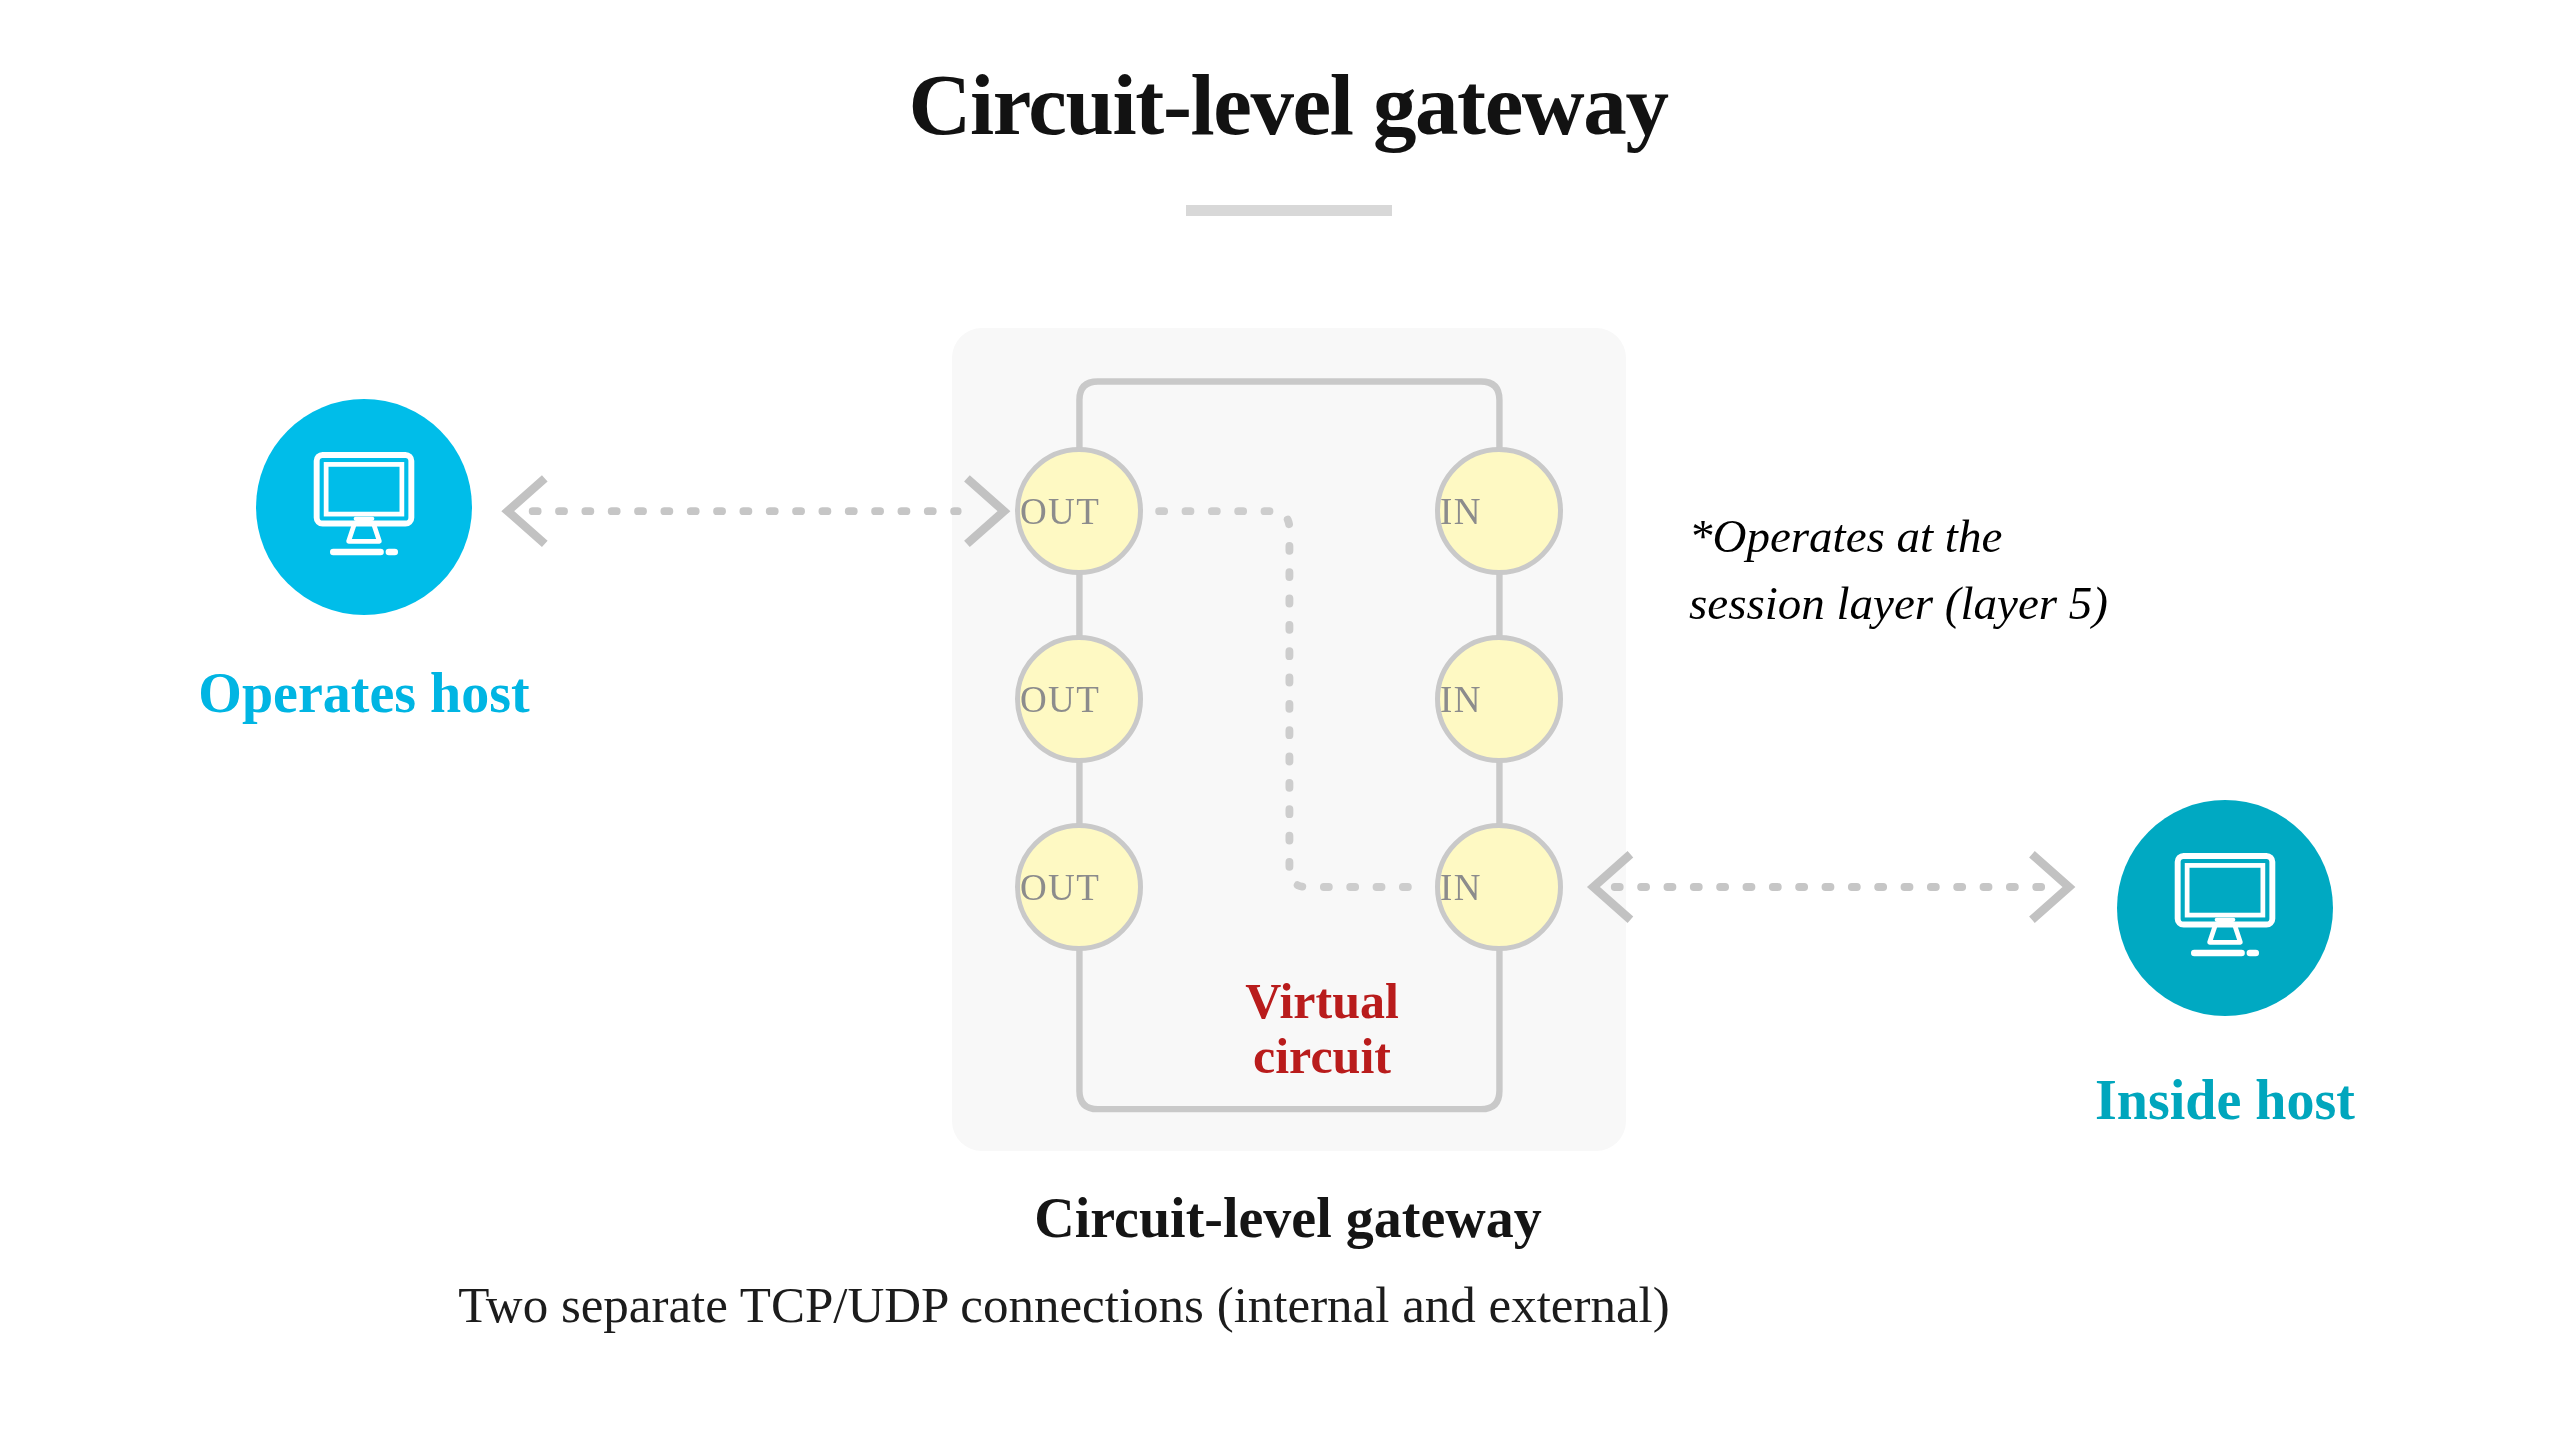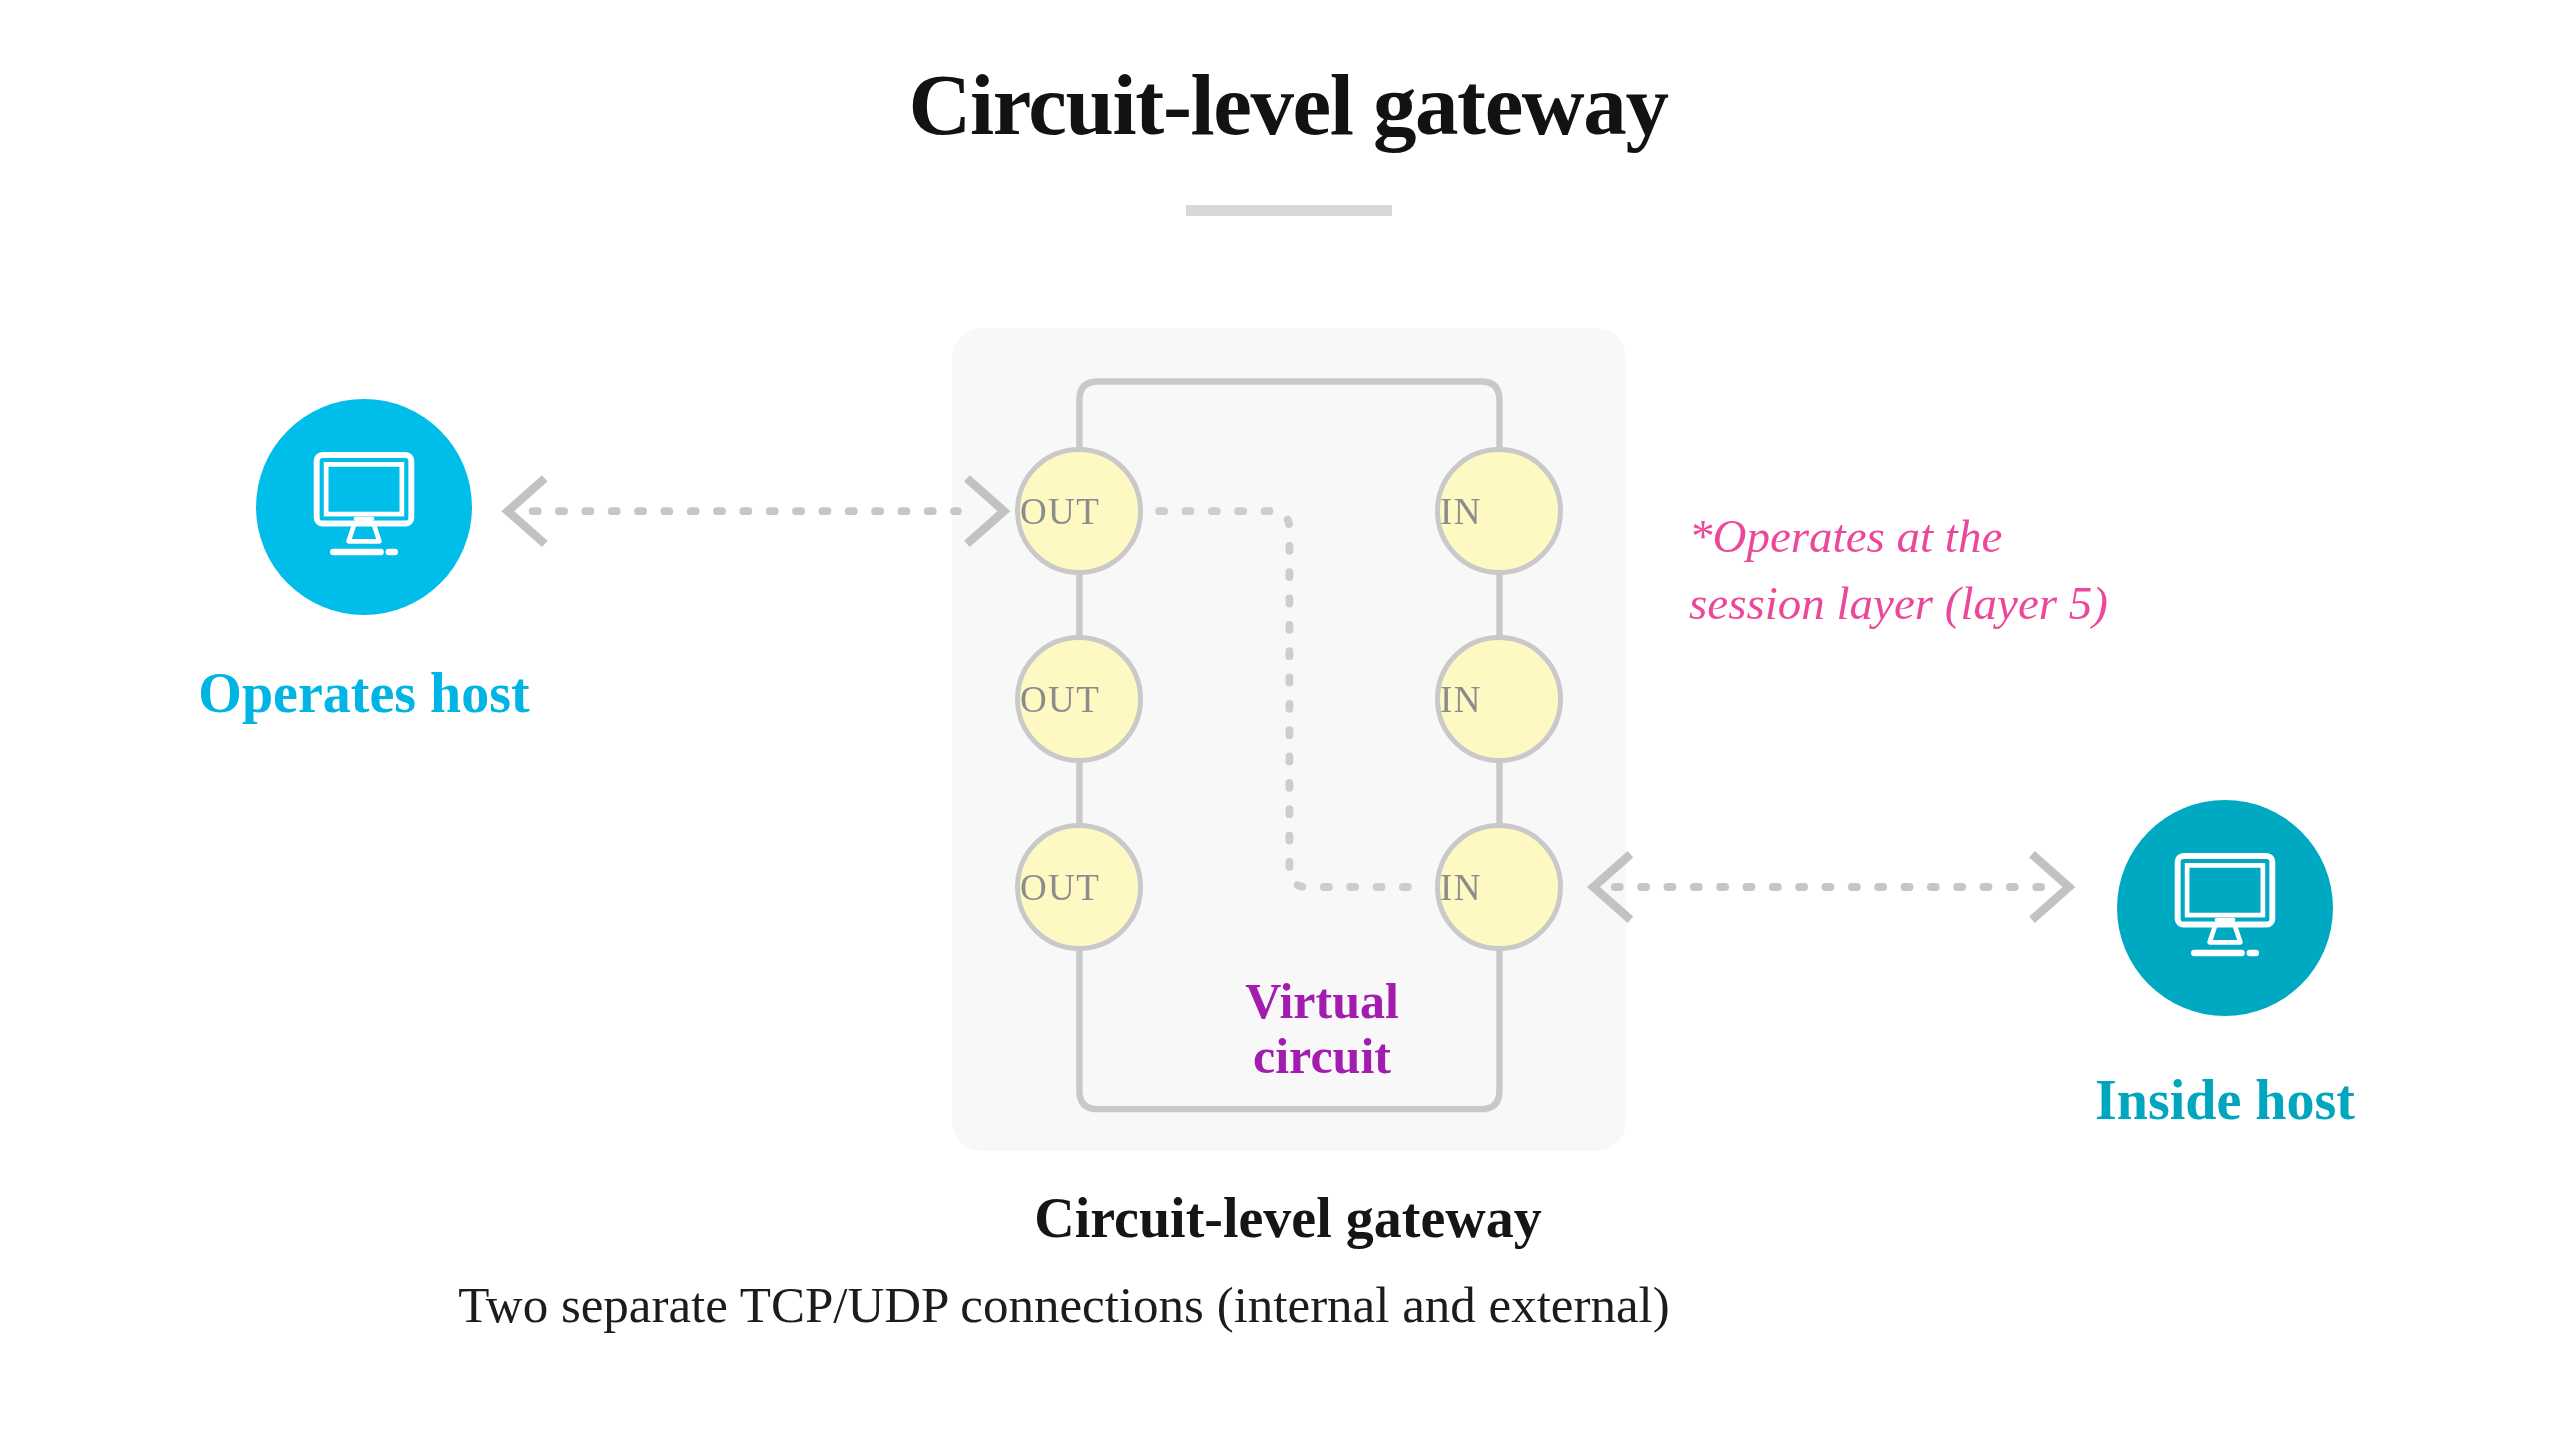"*Operates at the" #note { color: #ec4899 -> #000000 }
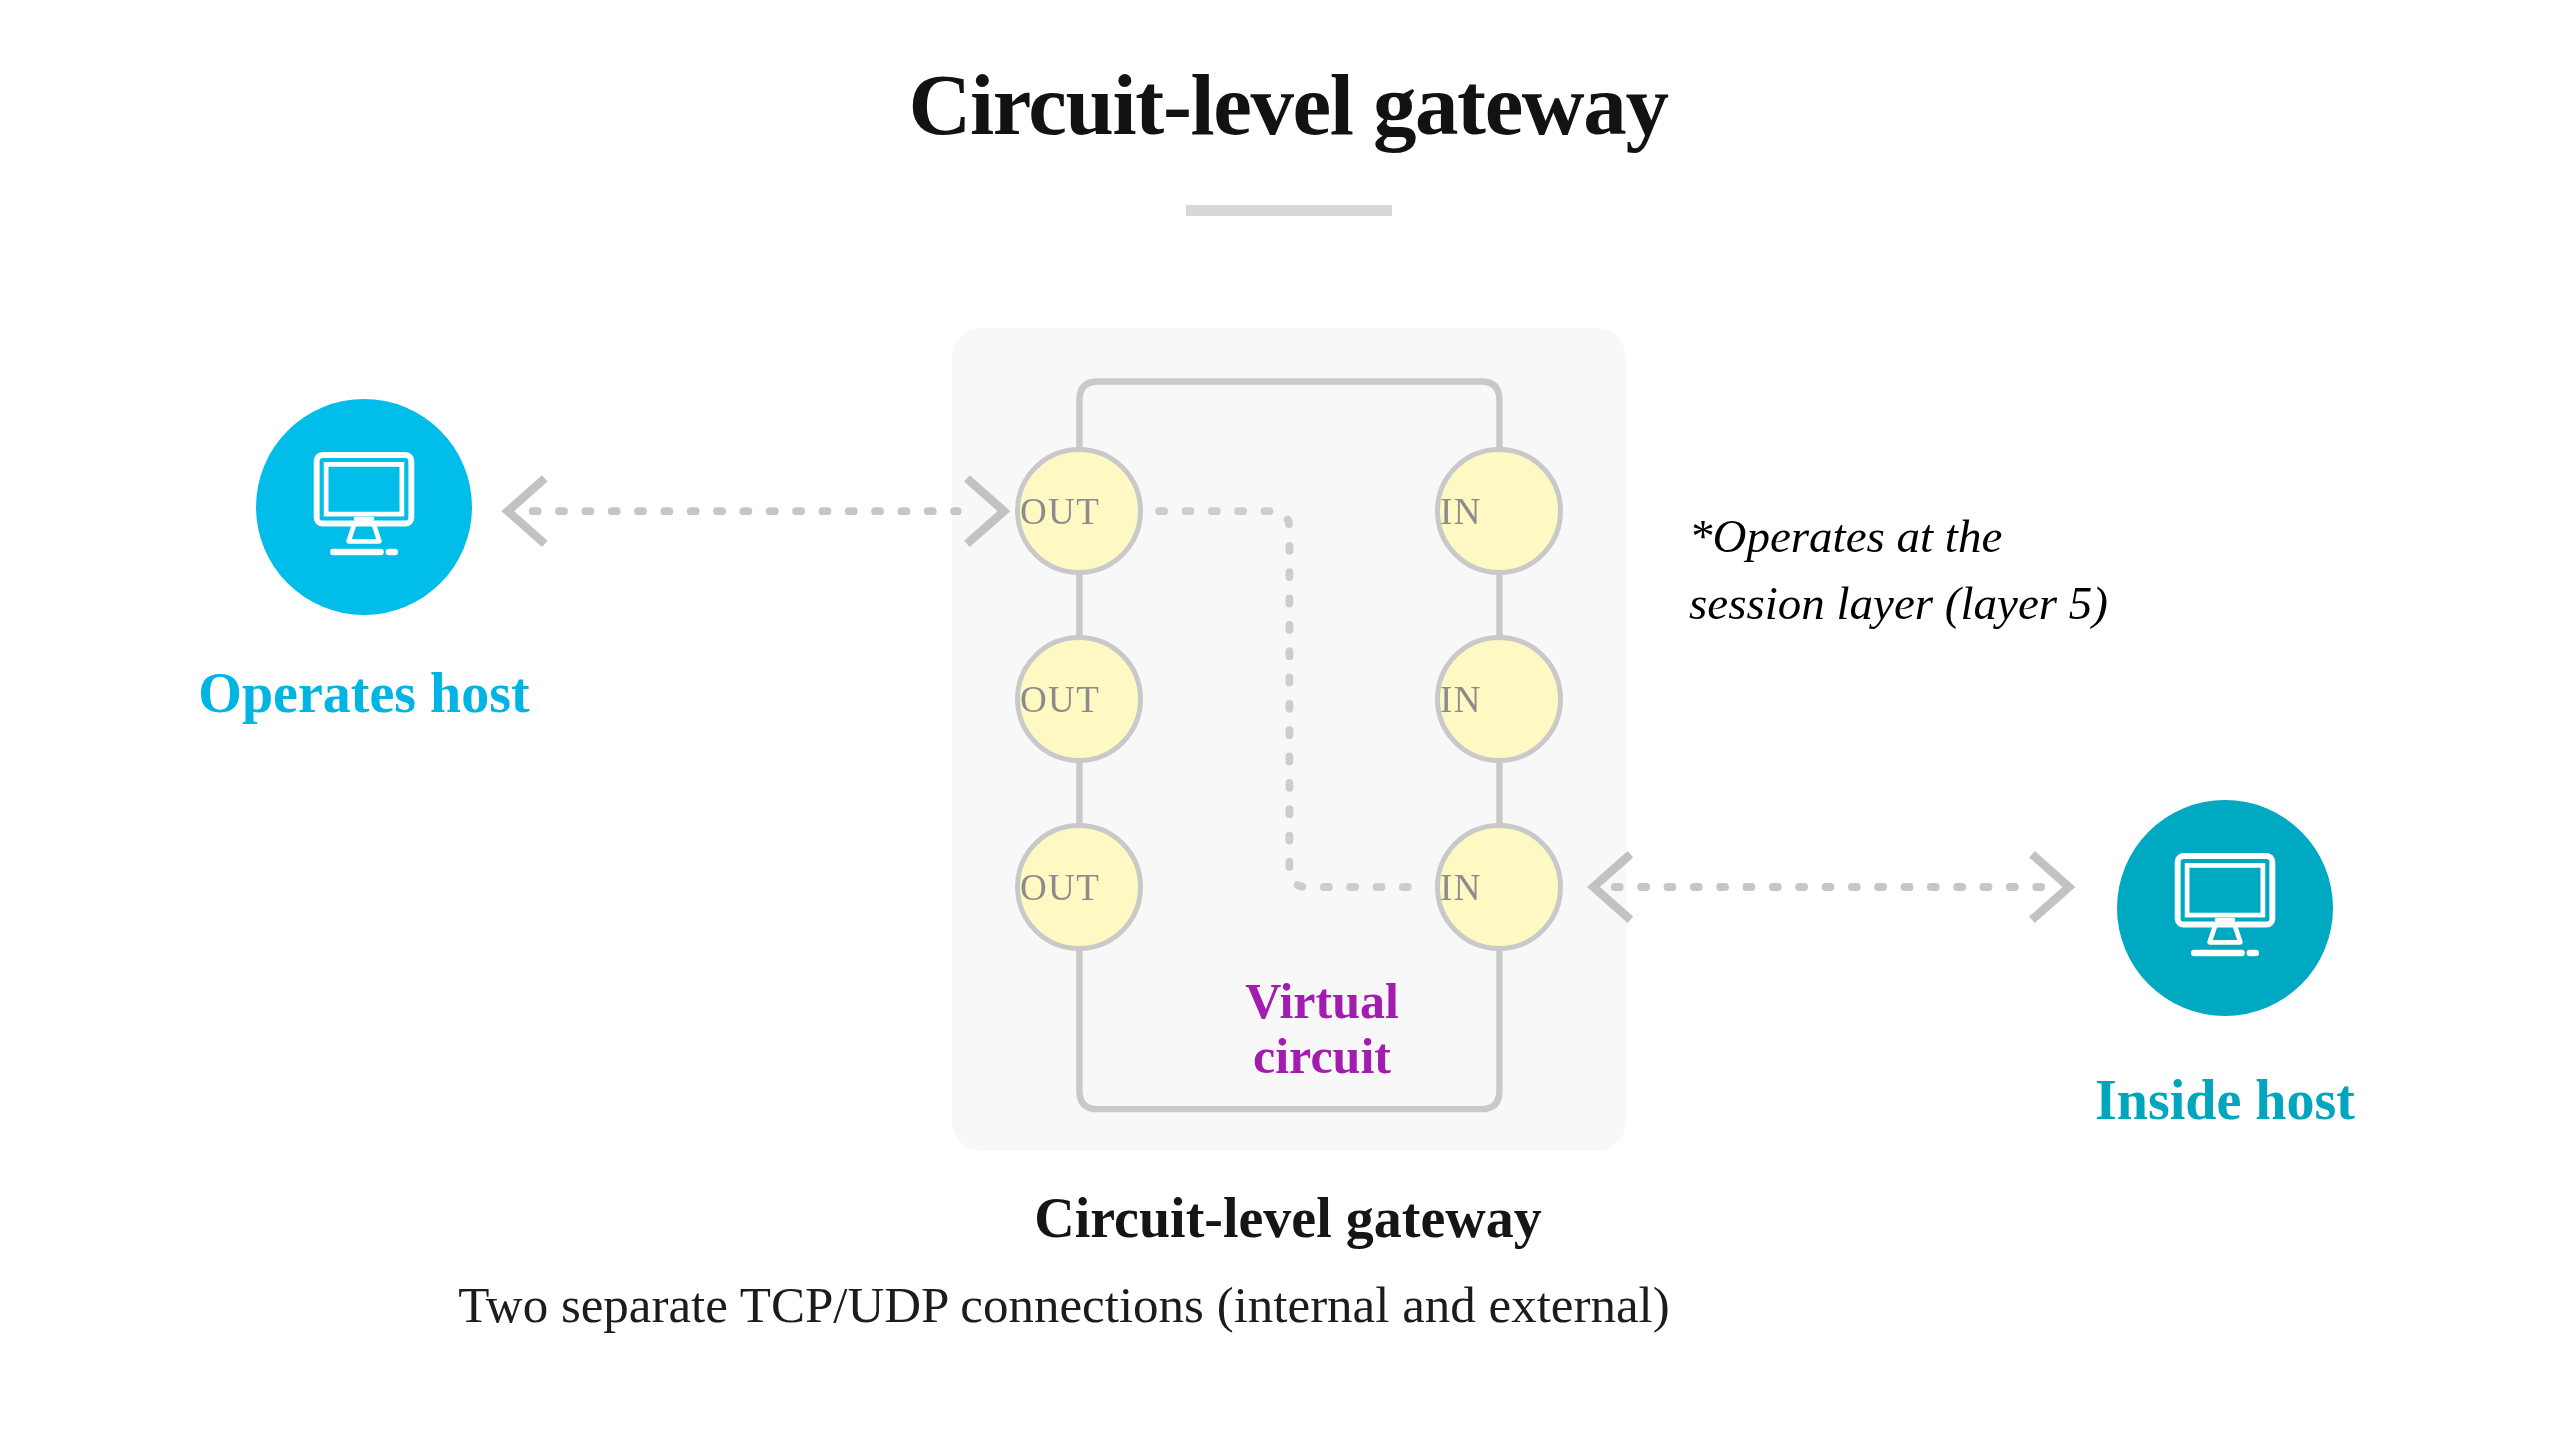"Virtual" #virtual-circuit { color: #a21caf -> #b91c1c }
